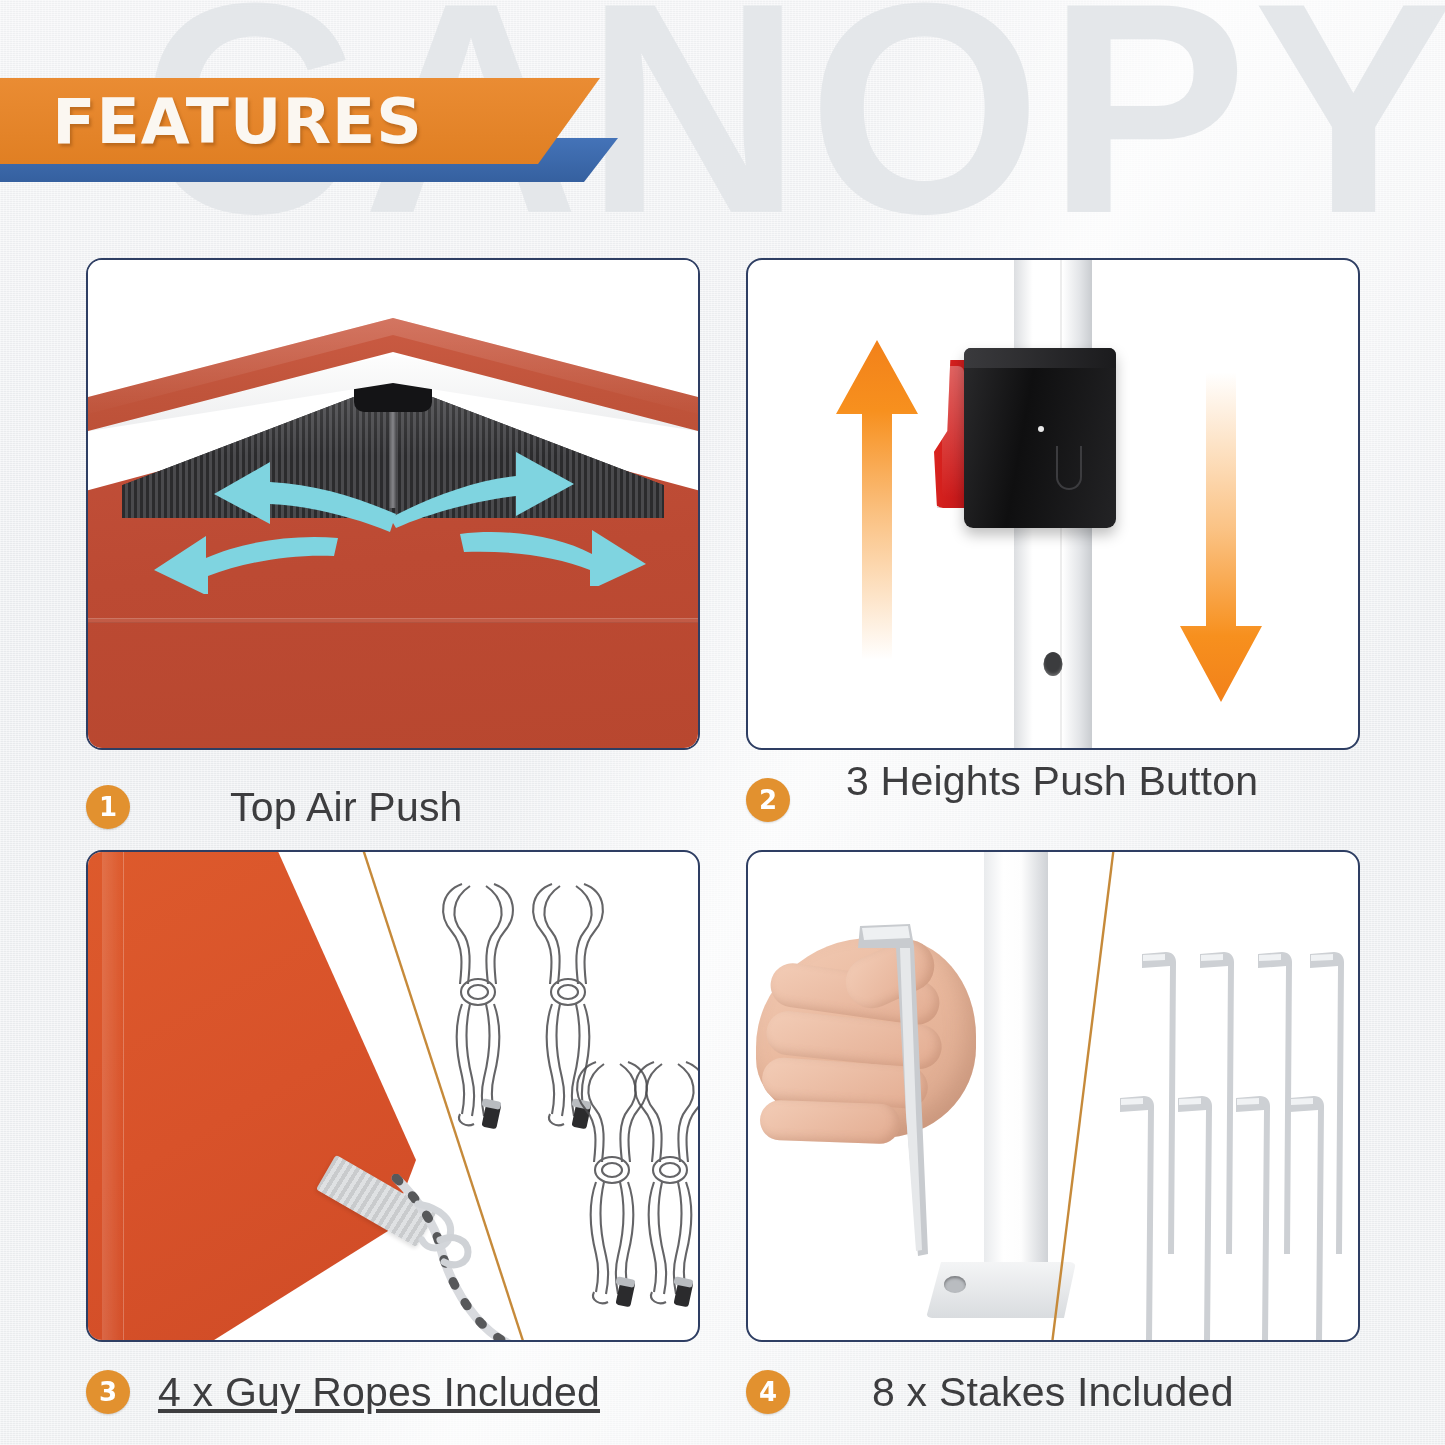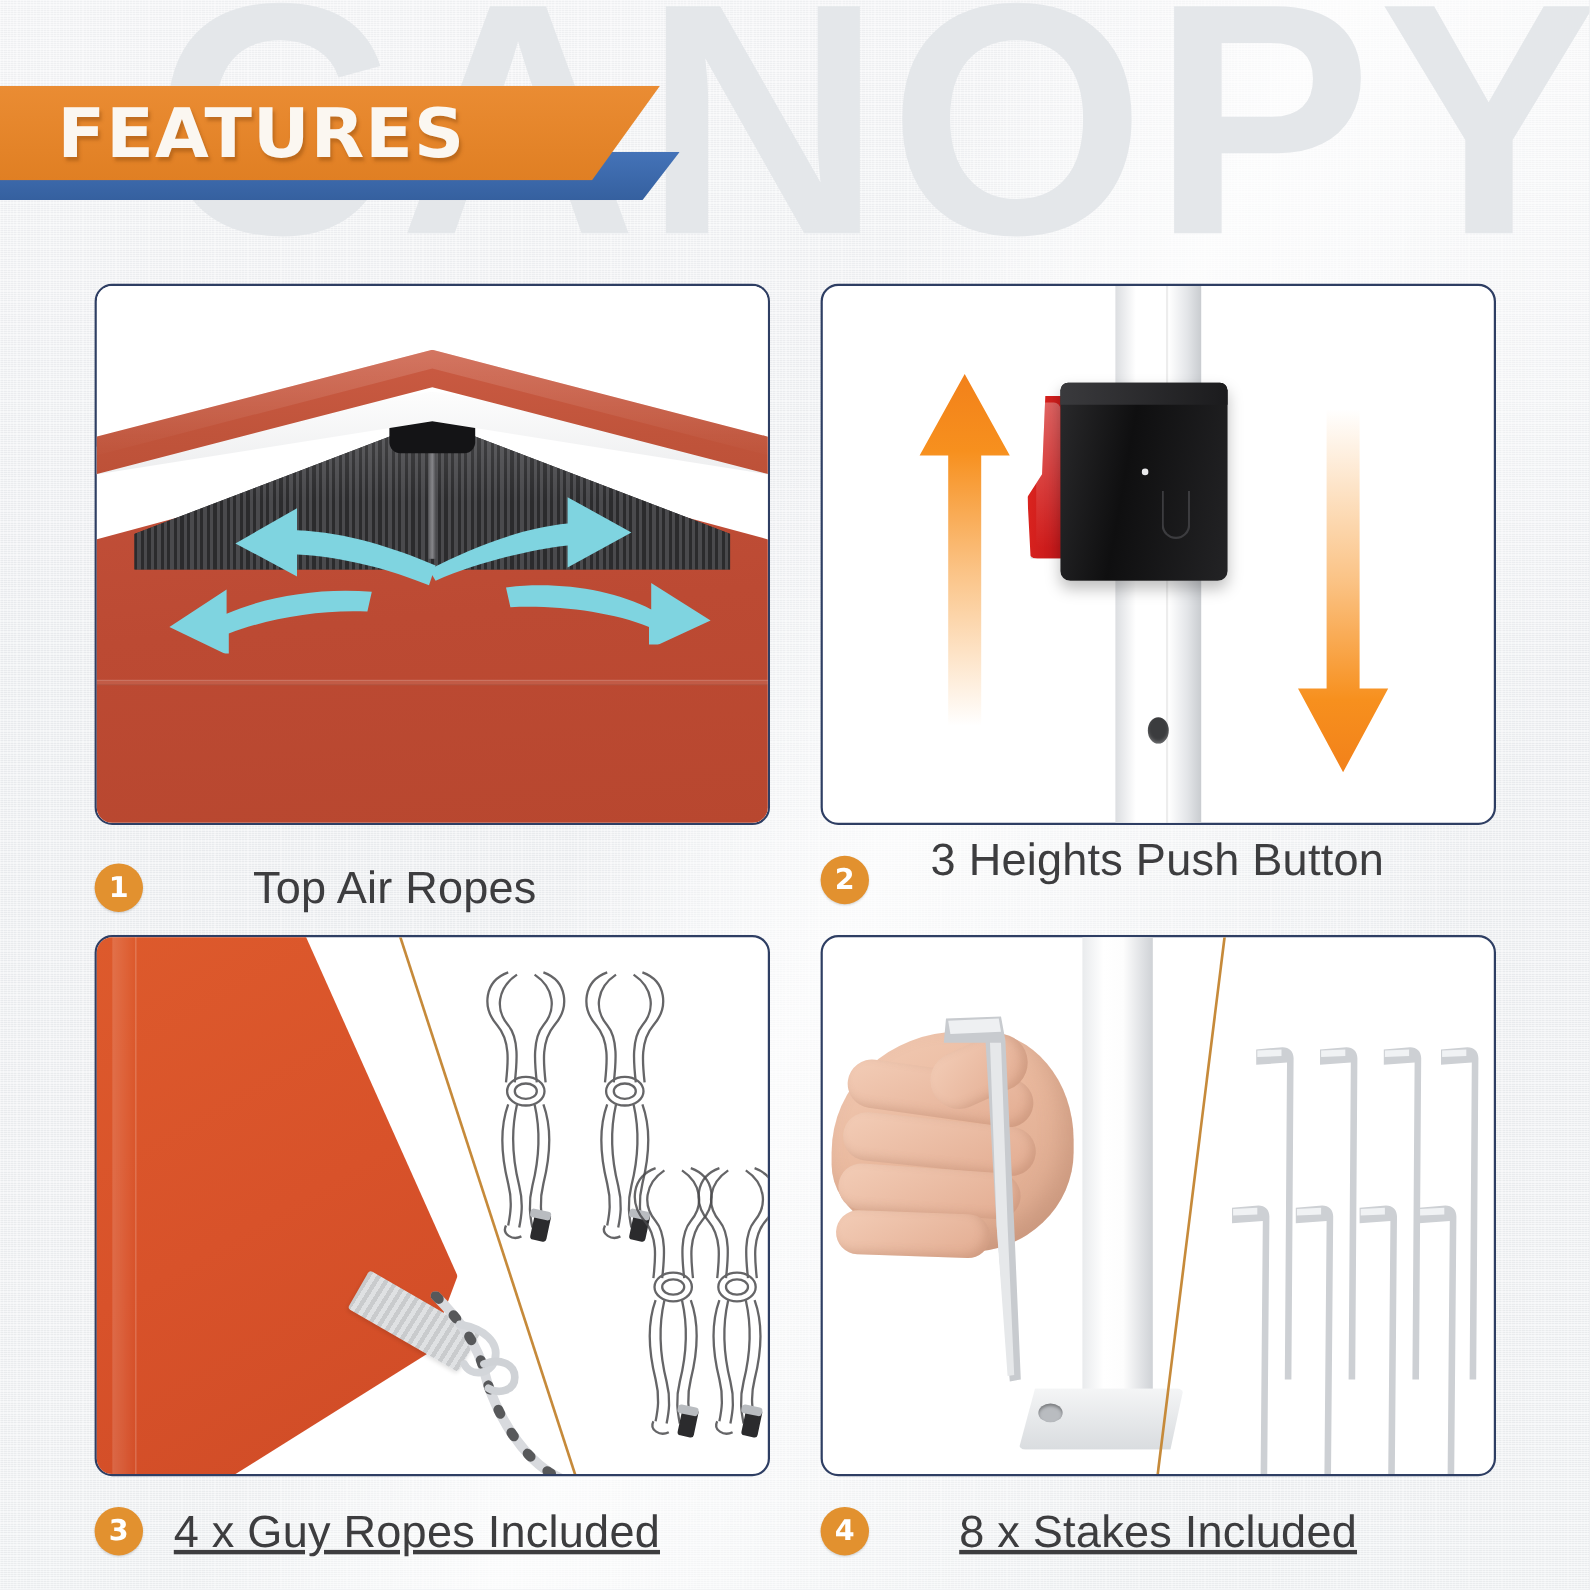"Top Air Ropes" div.cap-text { text: Ropes -> Push }
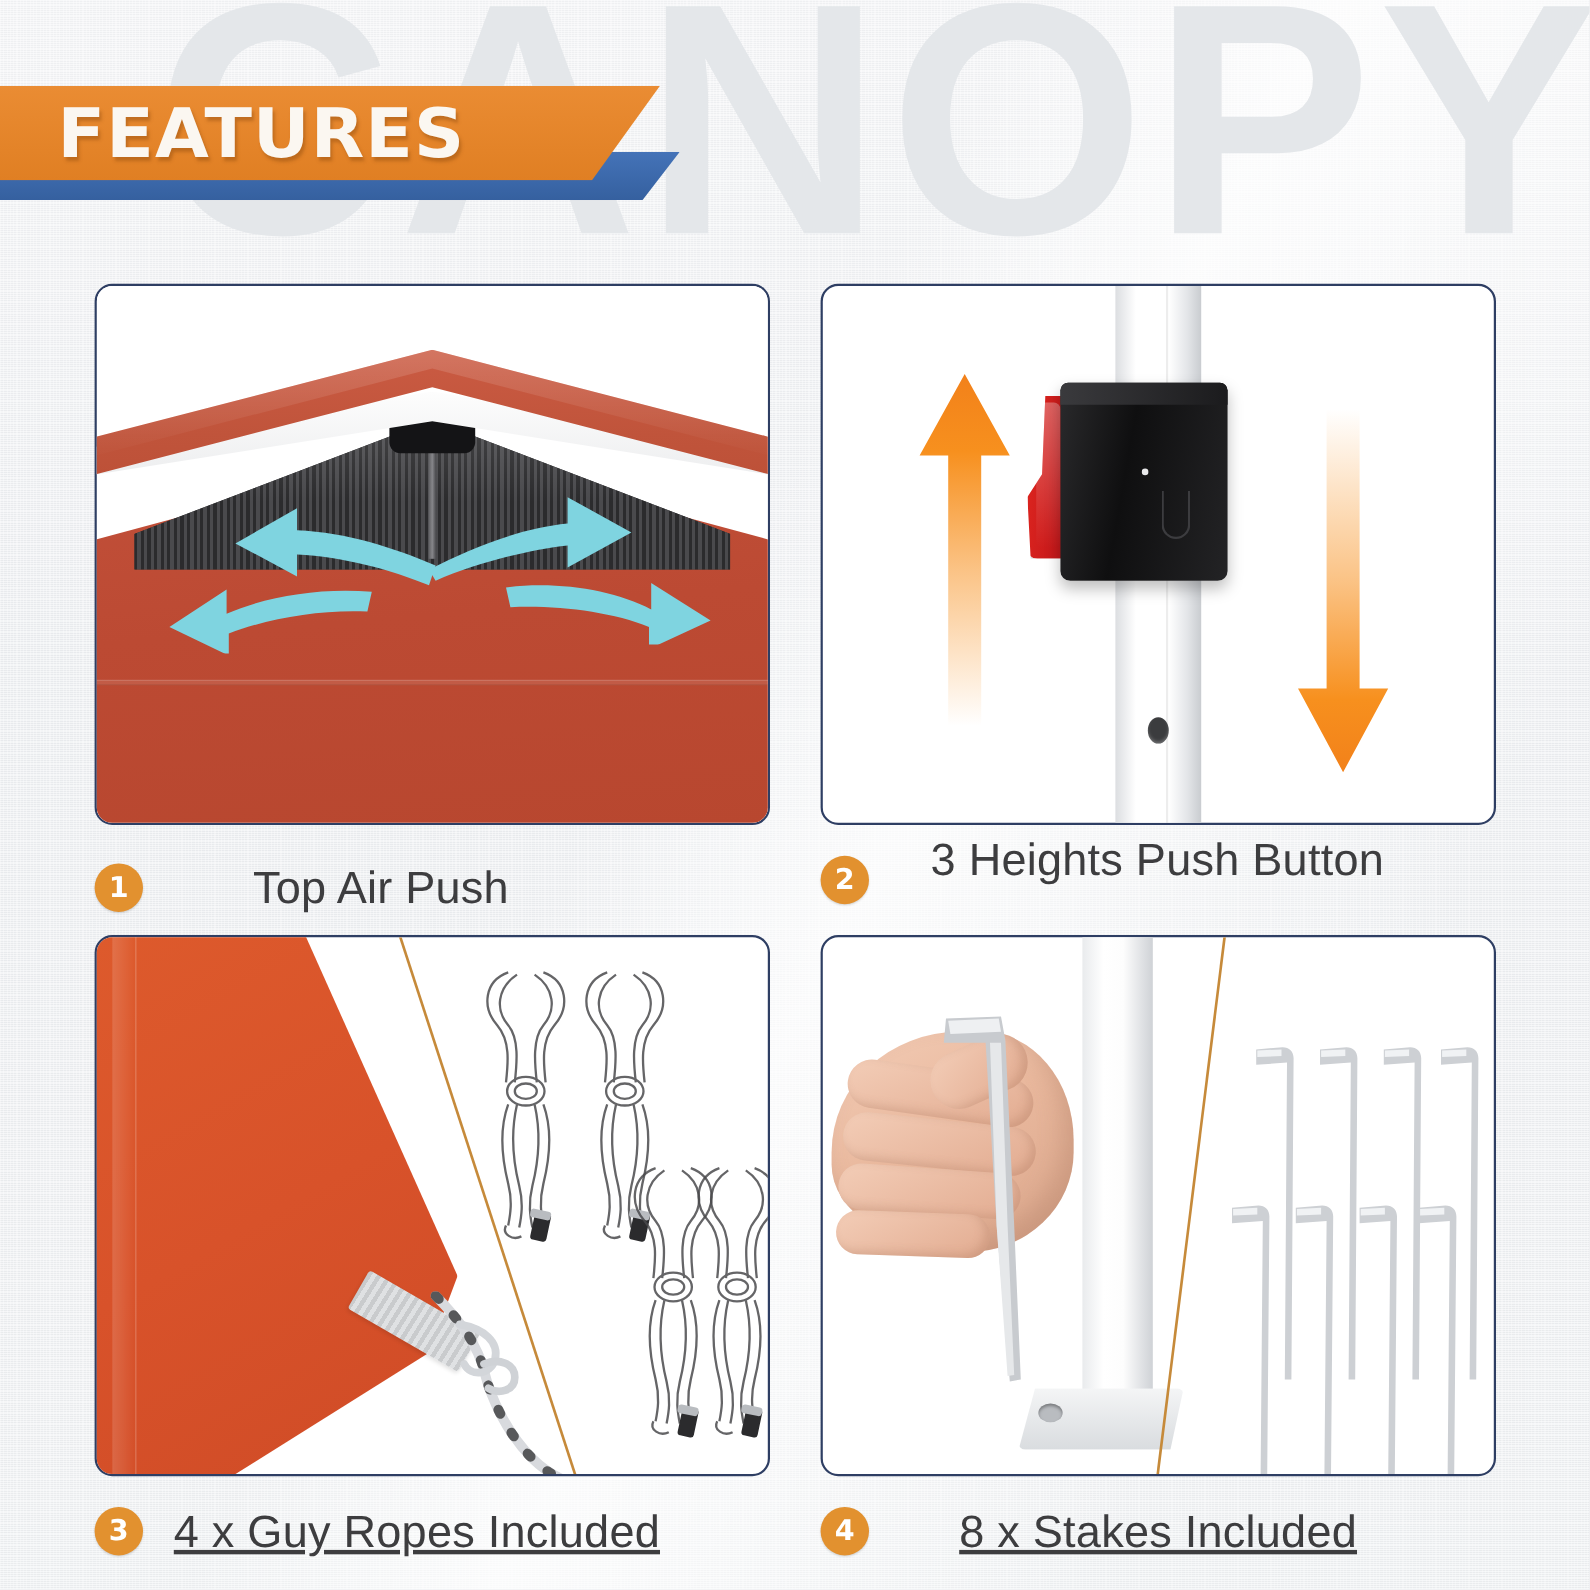"8 x Stakes Included" .c4 .cap-text { text-decoration: underline -> none }
